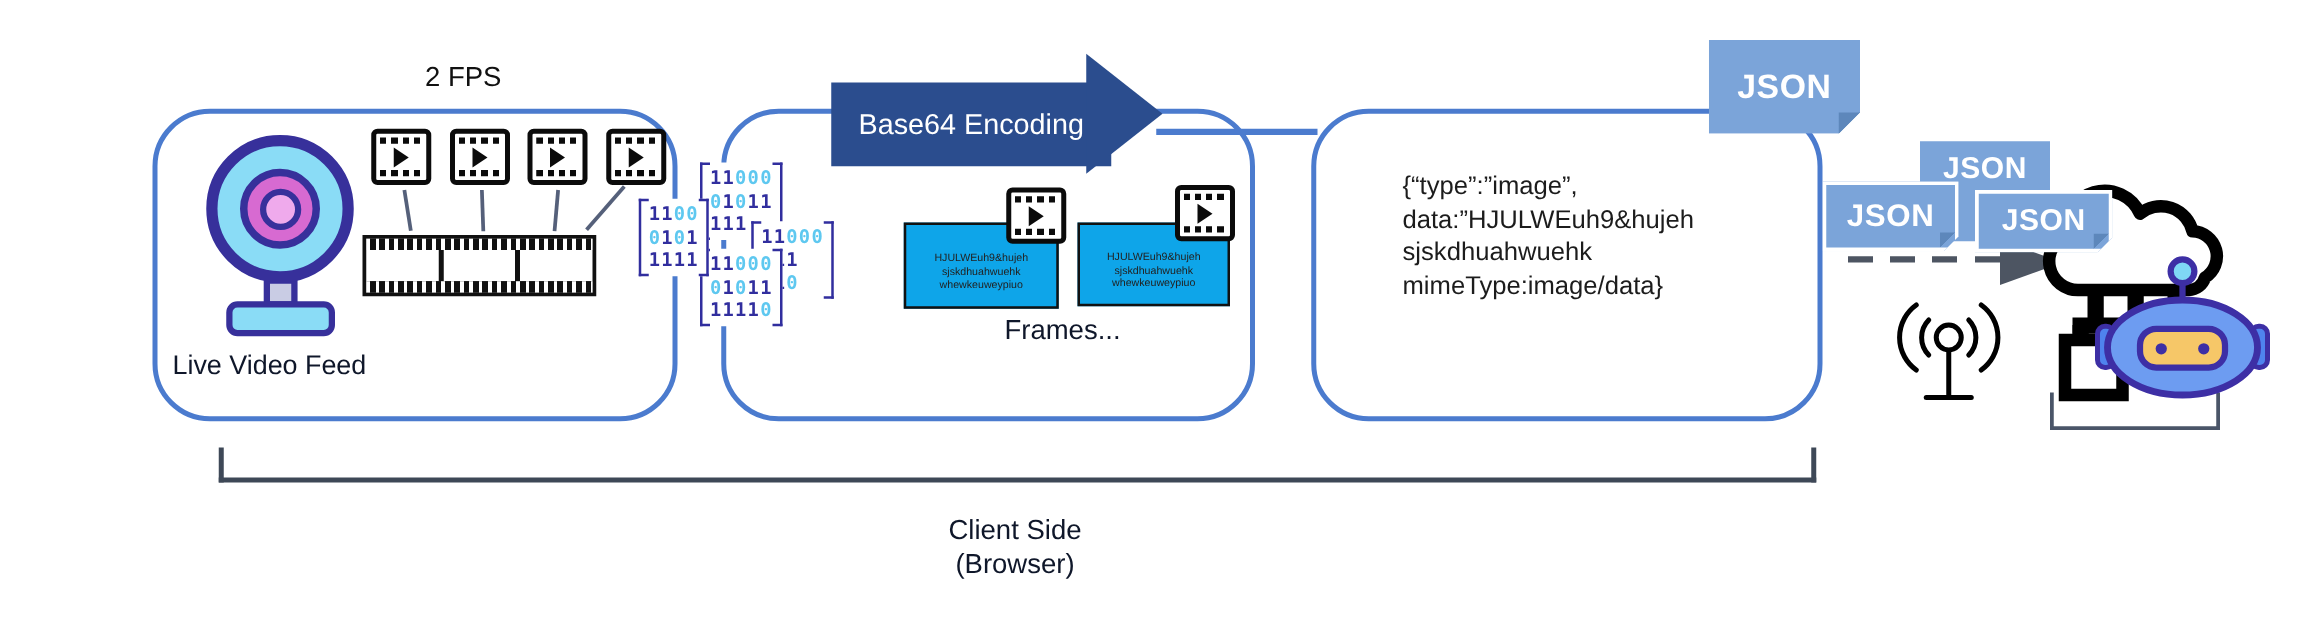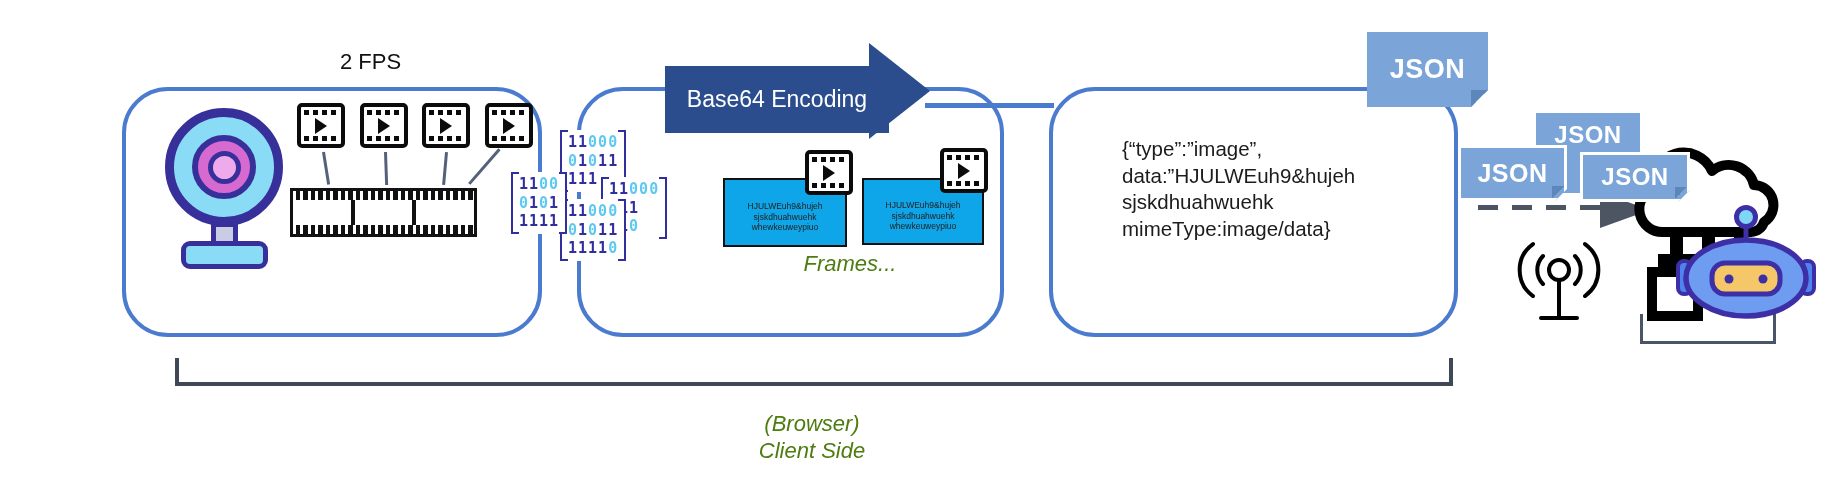"1100" div.bin-group { top: 172px -> 159px }
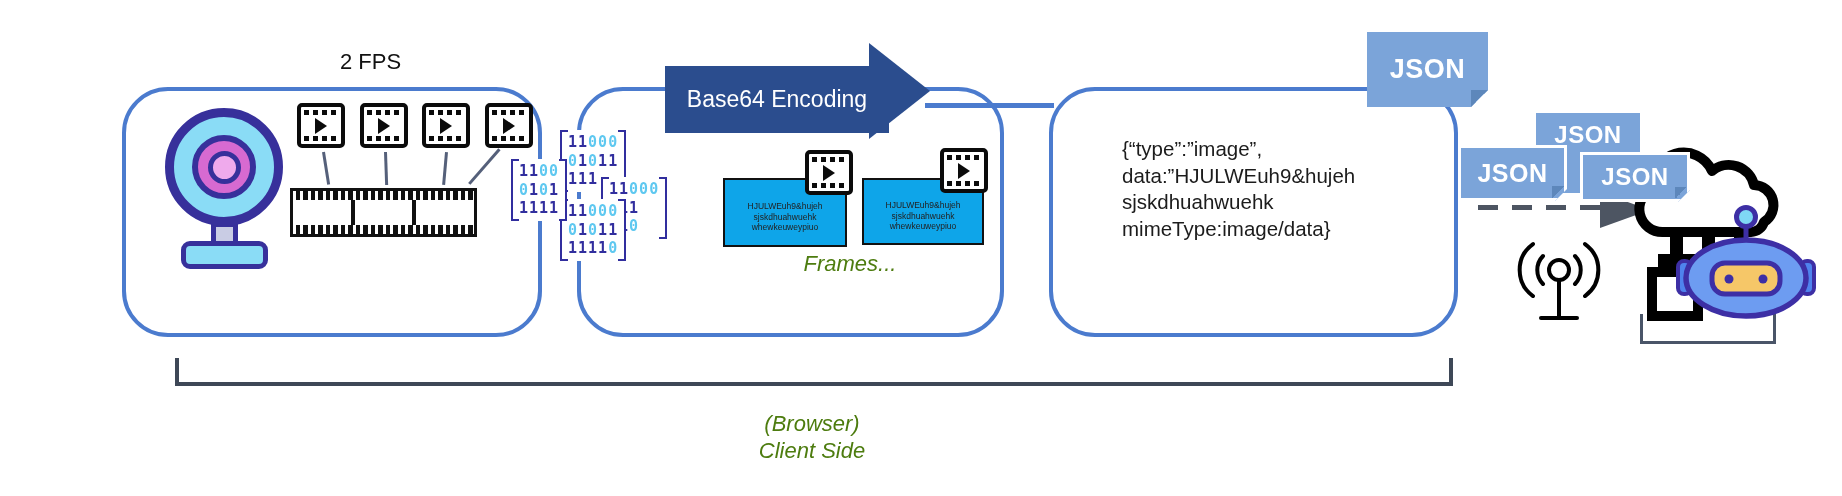"Frames..." .caption { color: #4d7c0f -> #0f172a; font-style: italic -> none }
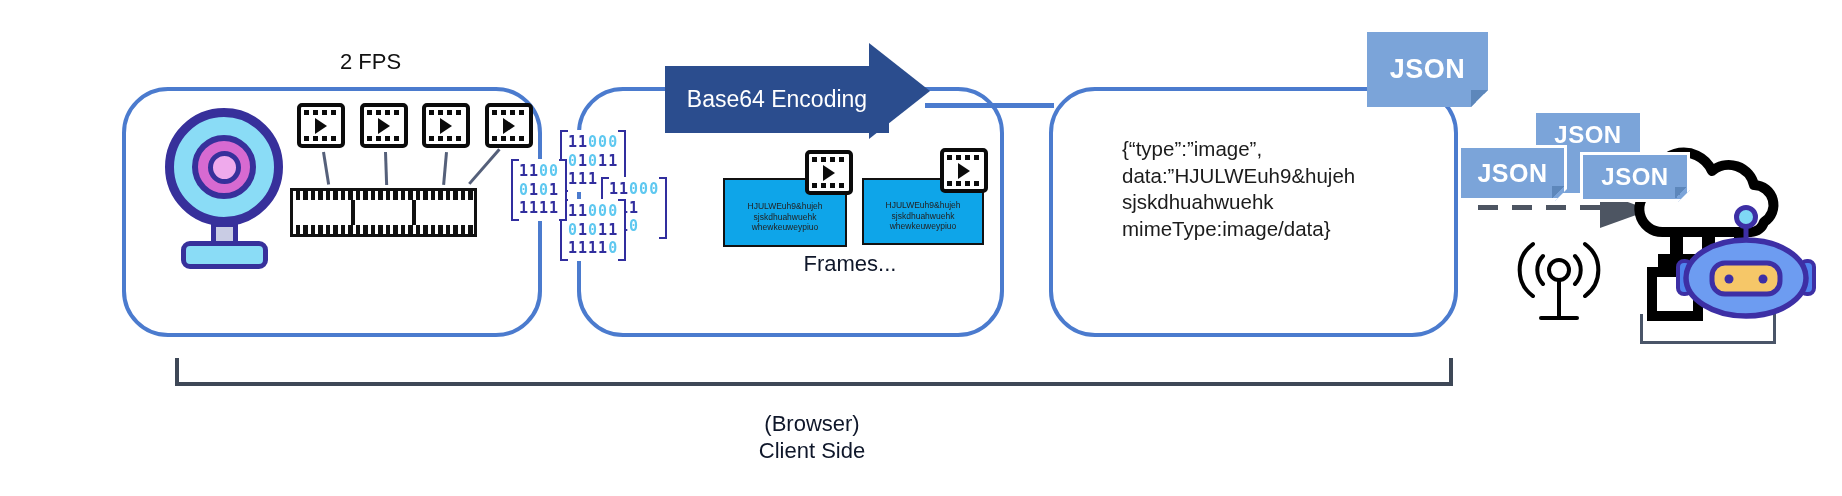"Live Video Feed" div.caption { html: none -> <div>Live Video Feed</div> }
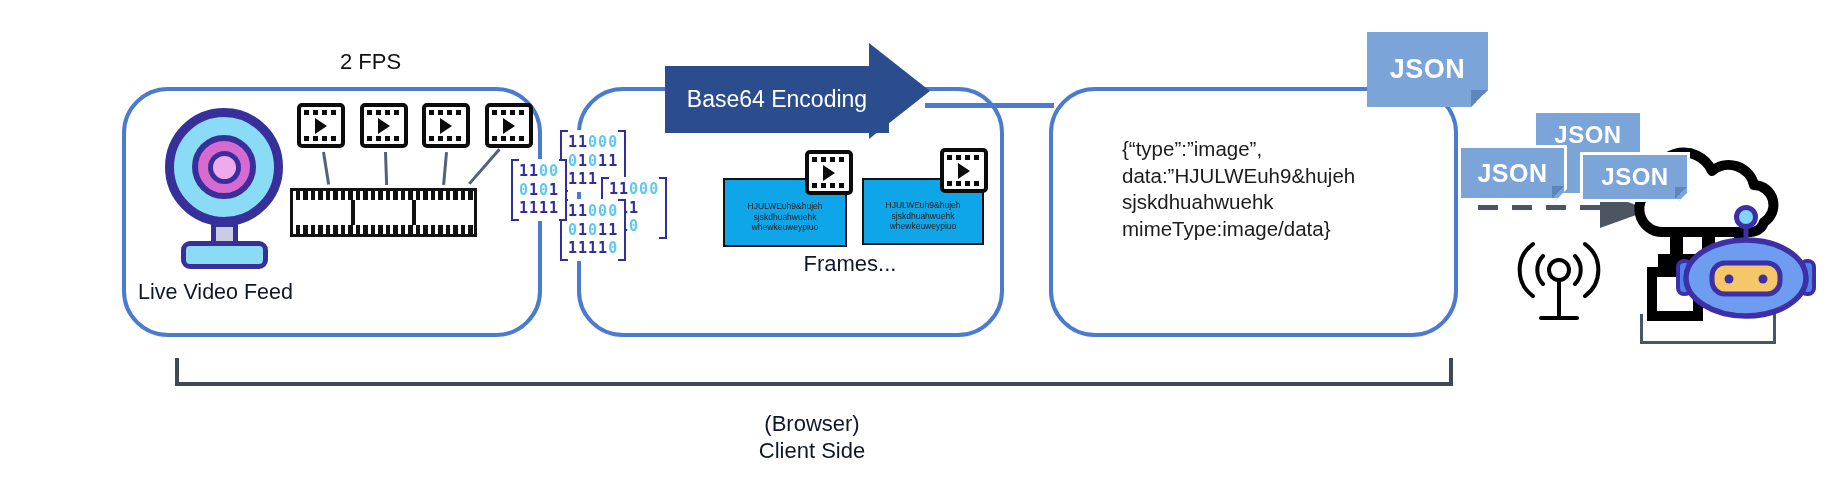"(Browser)" div { order: before "Client Side" -> after "Client Side" }
